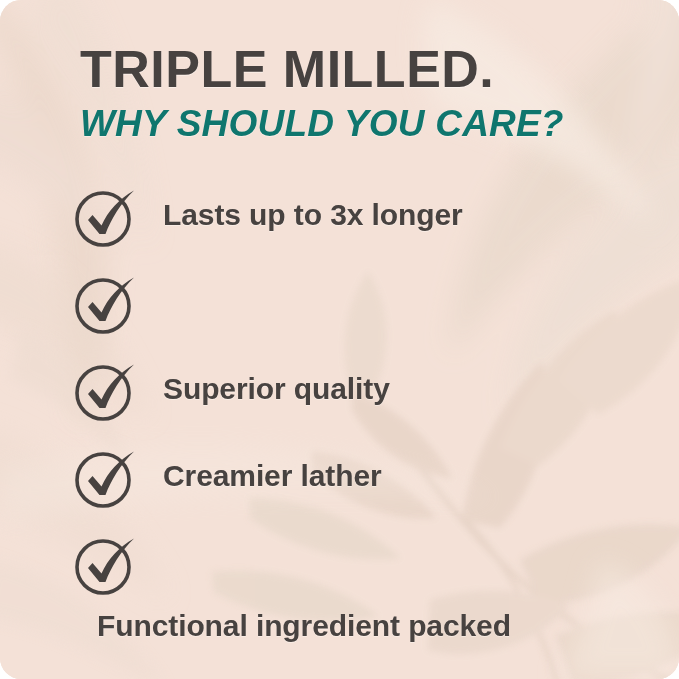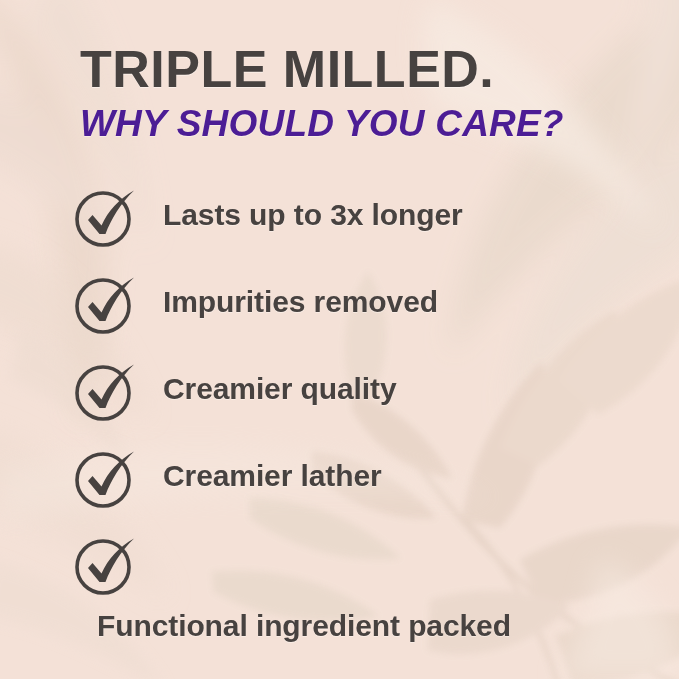"TRIPLE MILLED." #poster { border-radius: none -> 21px }
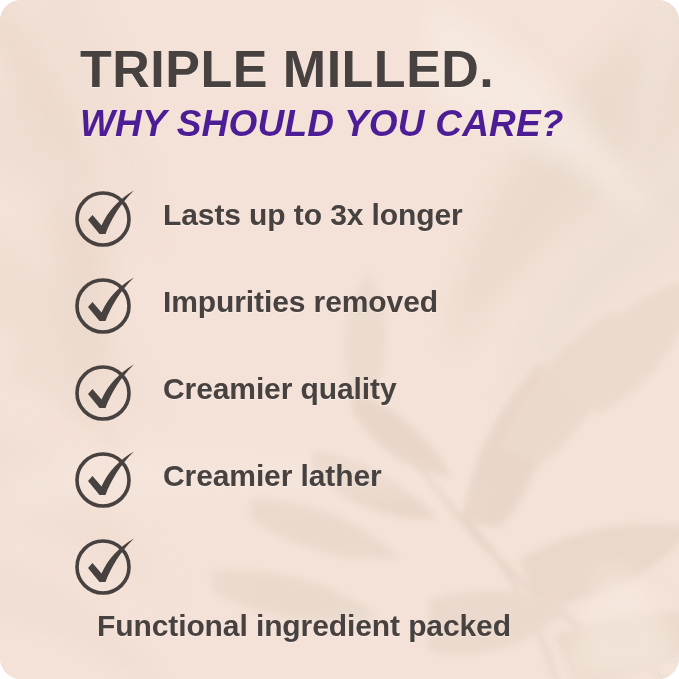"WHY SHOULD YOU CARE?" #subtitle { color: #4c1d95 -> #0f766e }
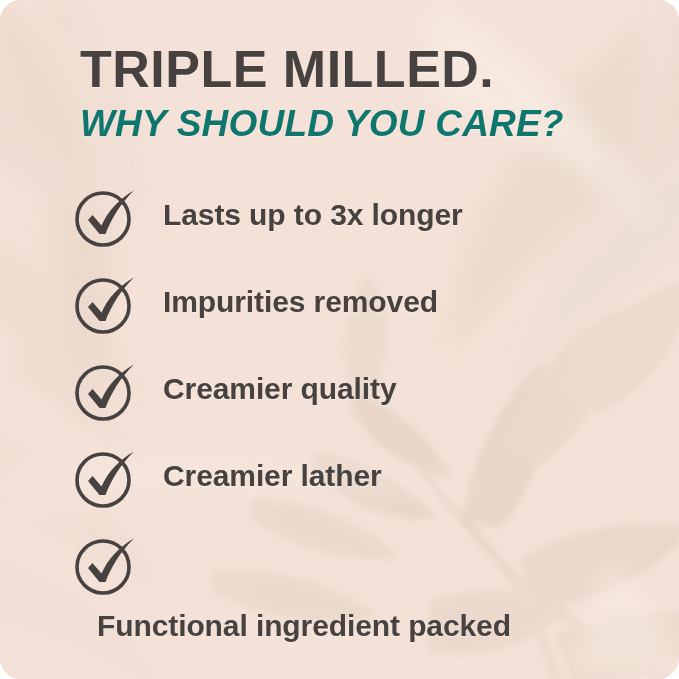"Impurities removed" span.benefit-label { html: <span>Impurities removed</span> -> none }
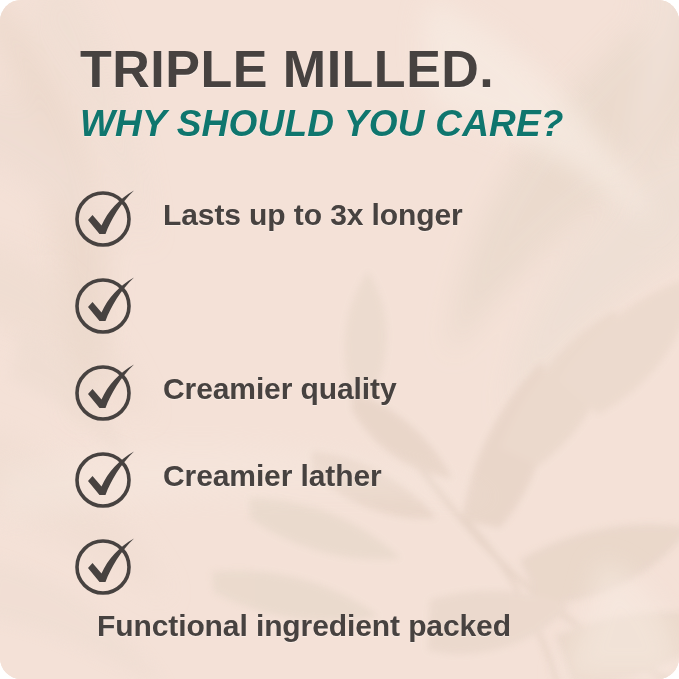"Creamier quality" span.benefit-label { text: Creamier -> Superior }
